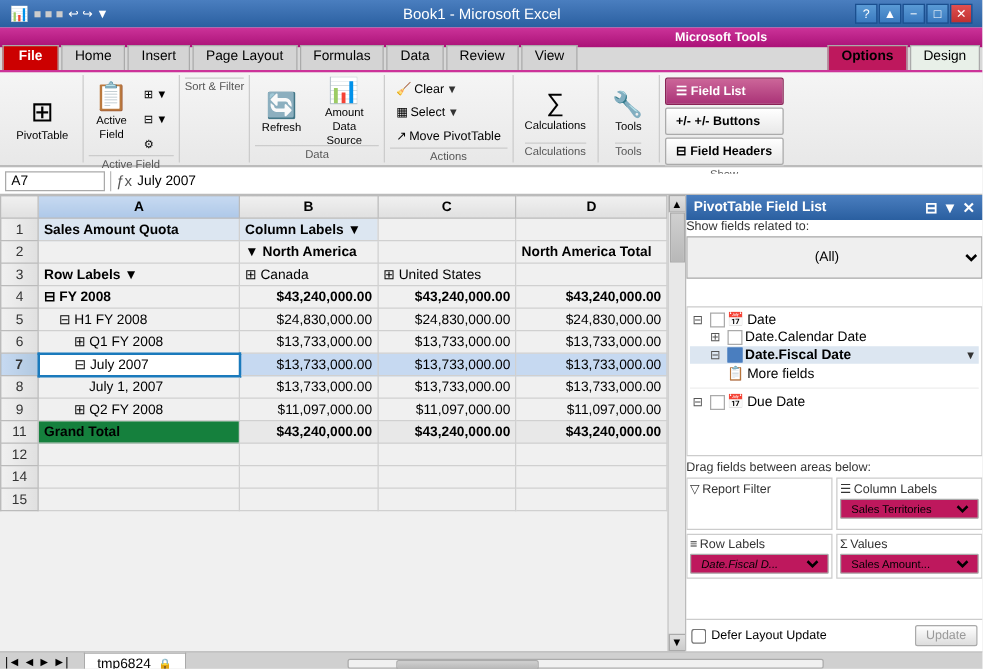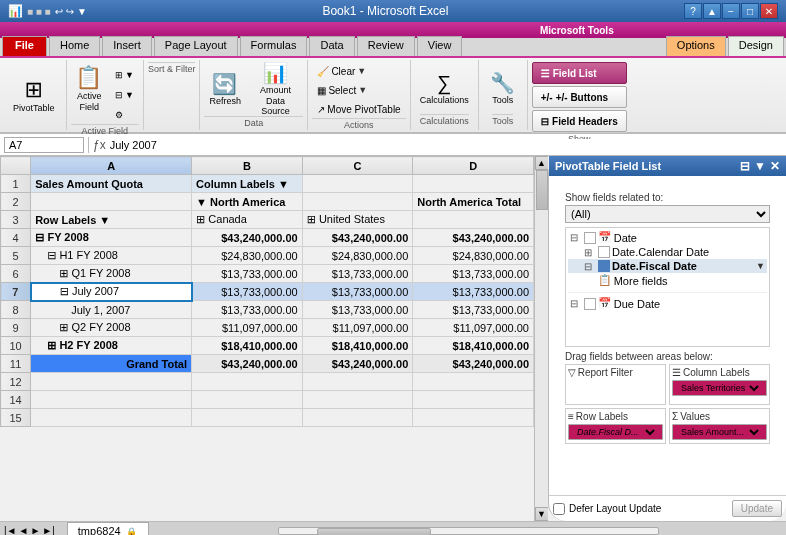"Options" div.ribbon-tab { background: #fdba74 -> #be185d; font-weight: normal -> bold }
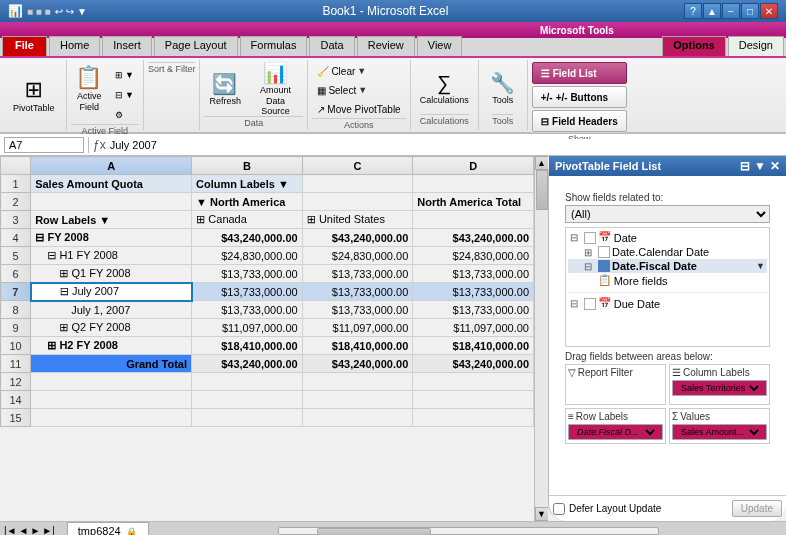"PivotTable Field List" .pivot-panel { border-radius: 18px -> none }
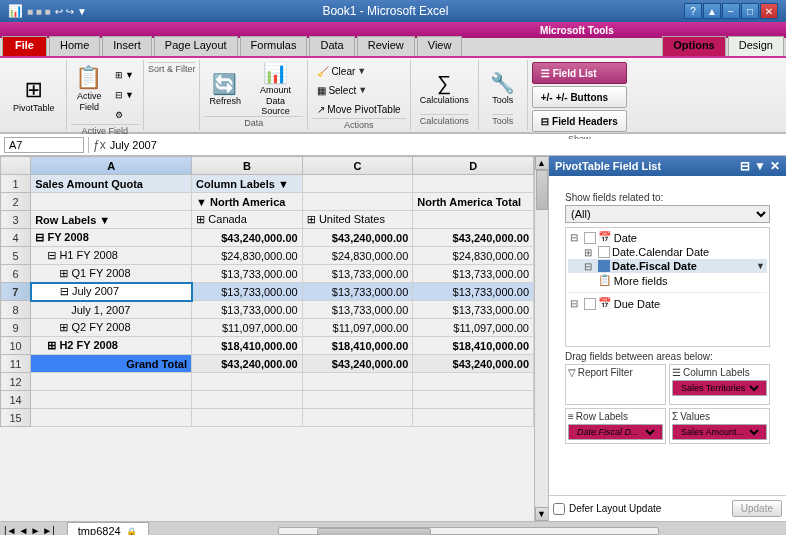"Show fields related to:" .pivot-panel-body { padding: 16px -> 0 }
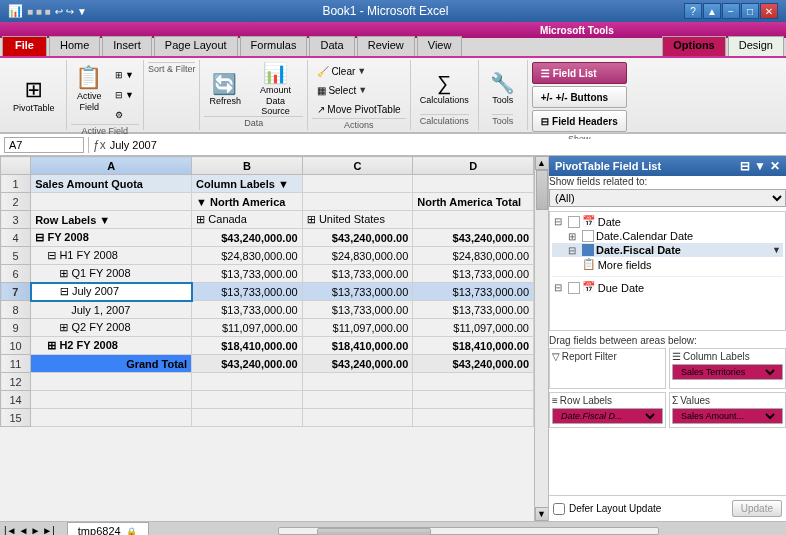"(All)" .pivot-related-select { height: 18px -> 34px; margin-bottom: 4px -> 22px; text-align: none -> center }
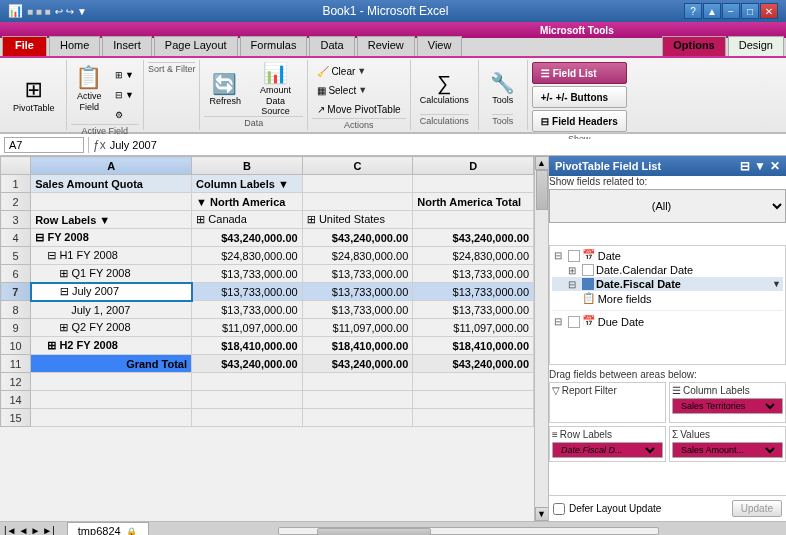"10" tr { html: <tr> <td>10</td> <td>⊞ H2 FY 2008</td> <td>$18,410,000.00</td> <td>$18,410,000.00</td> <td>$18,410,000.00</td> </tr> -> none }
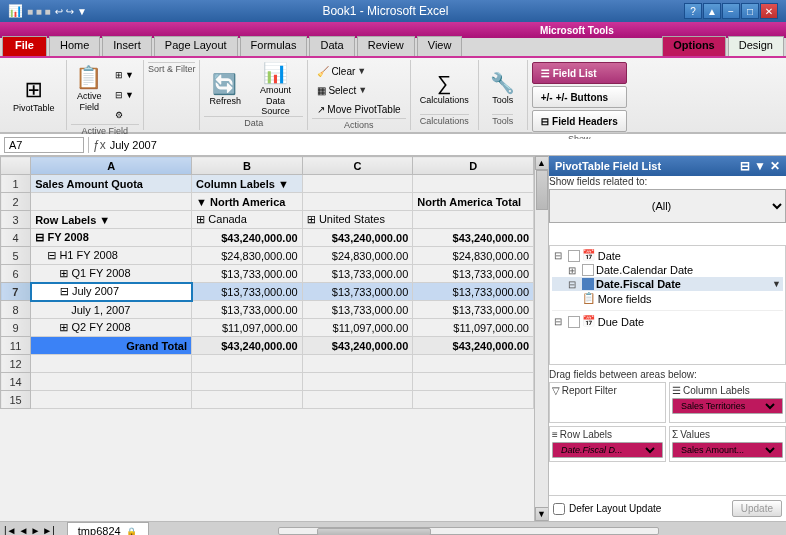"Grand Total" td { background: #3b82f6 -> #15803d; text-align: right -> none }
